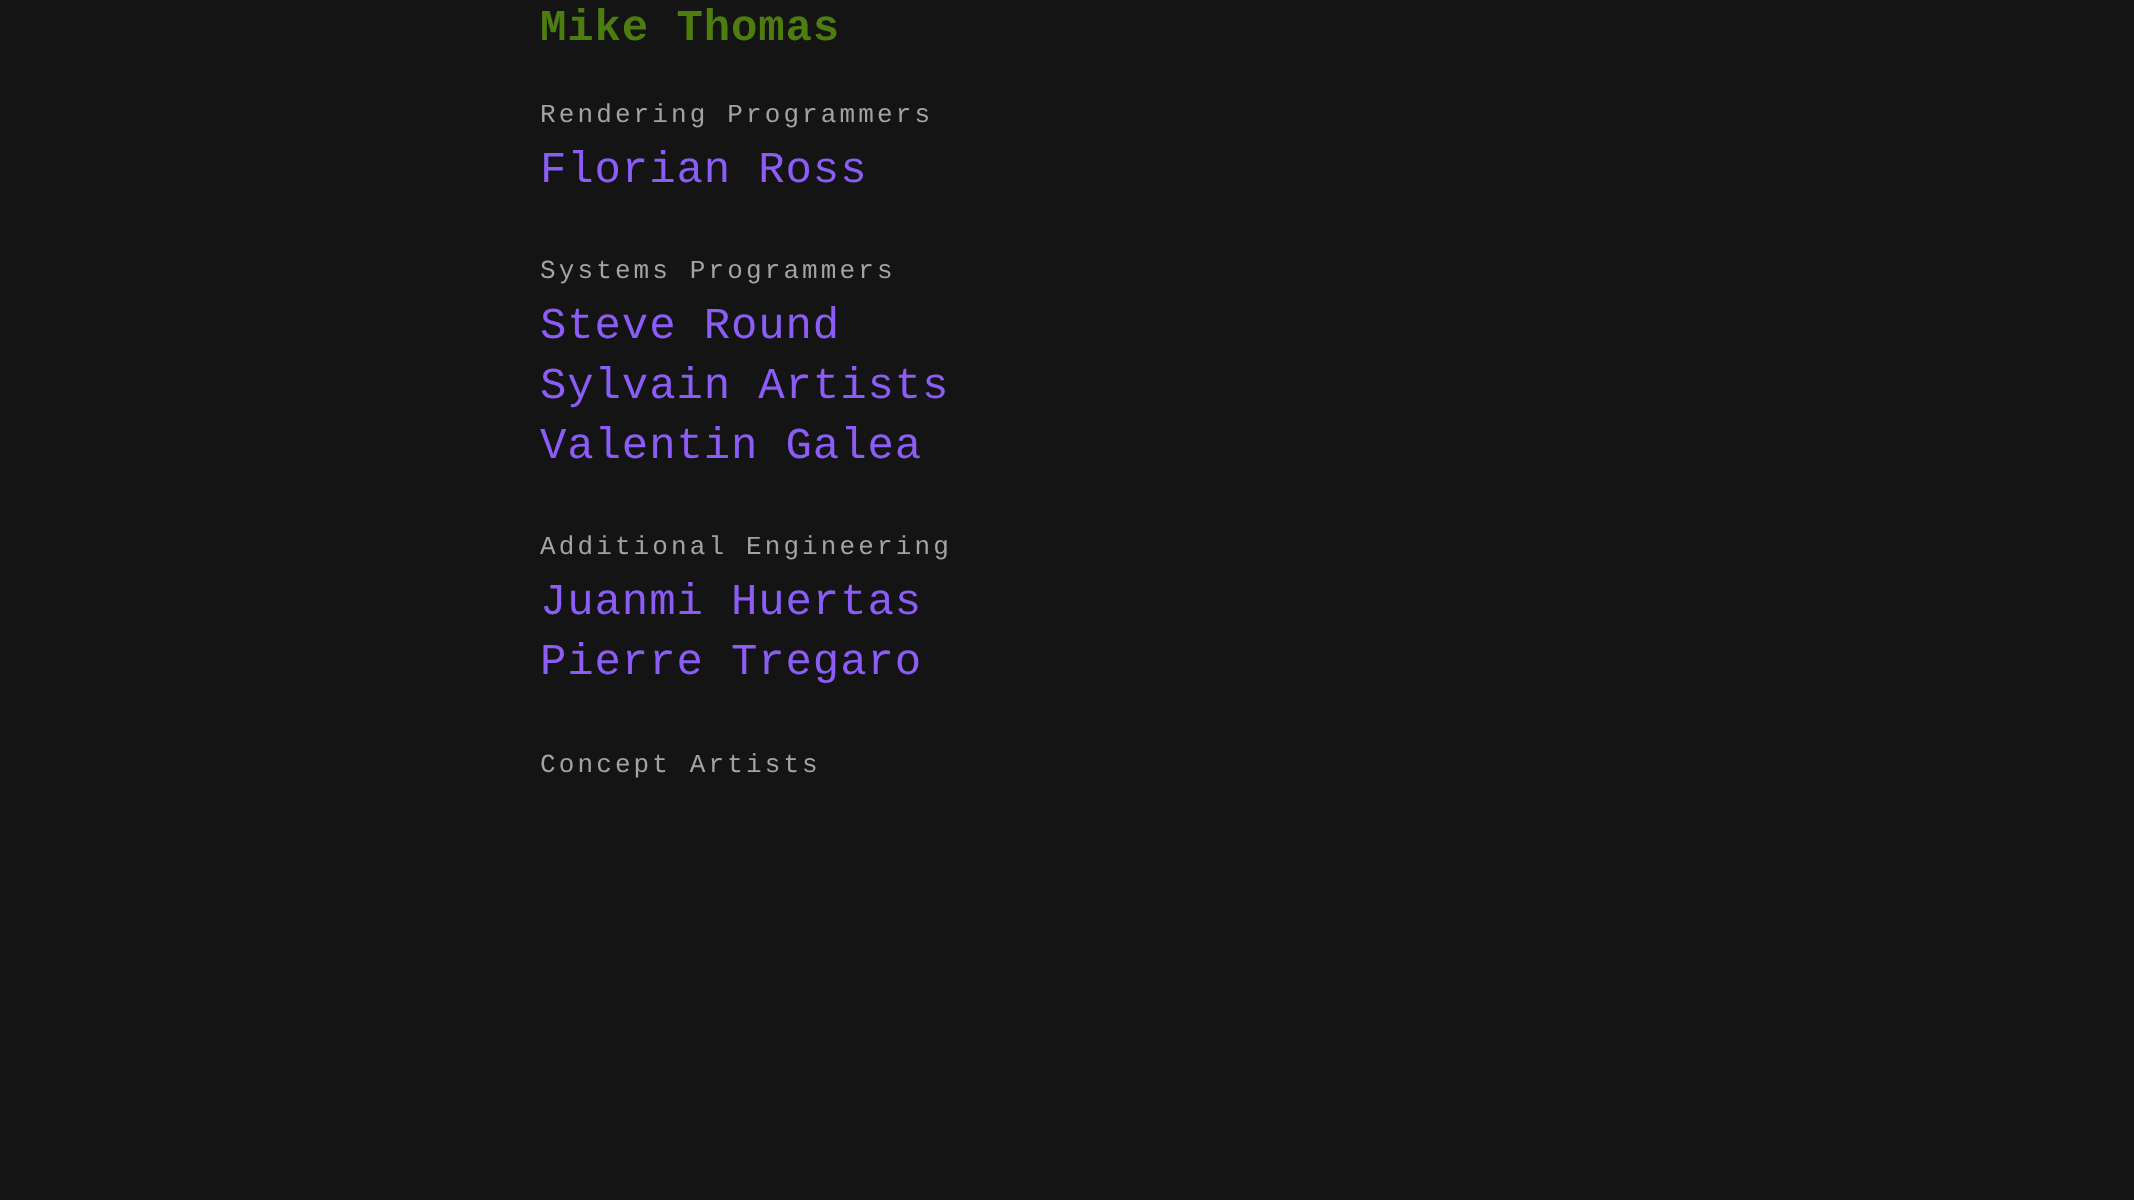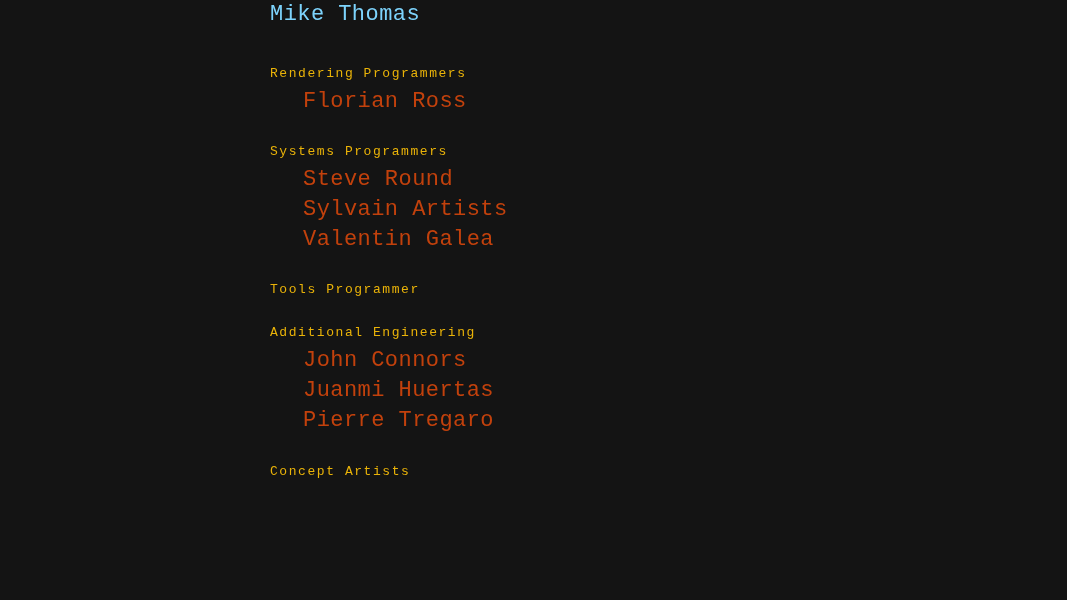"Mike Thomas" .partial-top { color: #7dd3fc -> #4d7c0f; font-weight: normal -> bold; margin-bottom: 36px -> 20px }
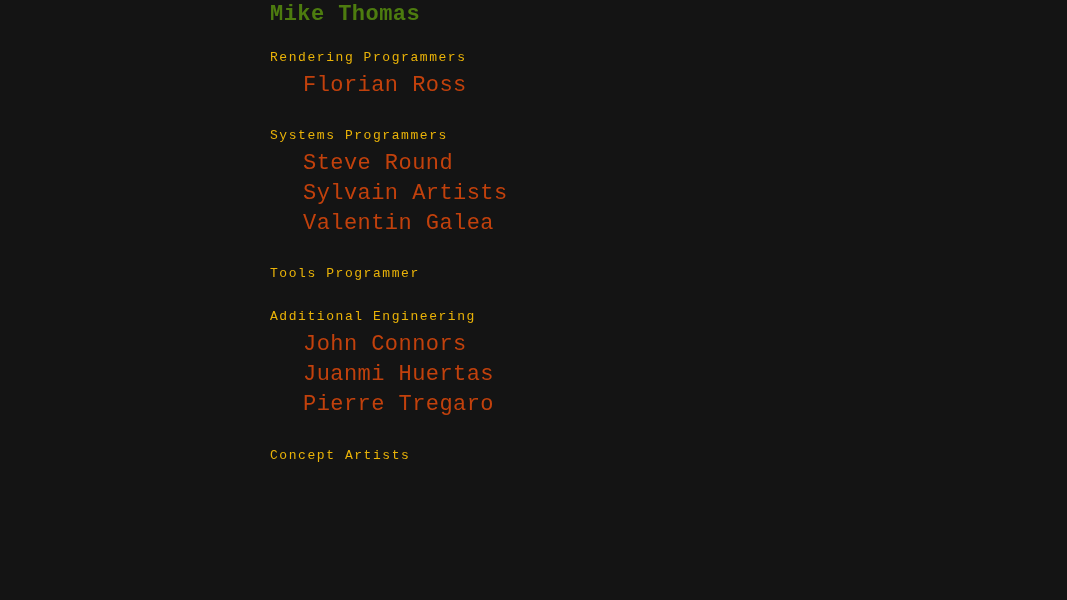"Rendering Programmers" .section-title { color: #eab308 -> #a3a3a3 }
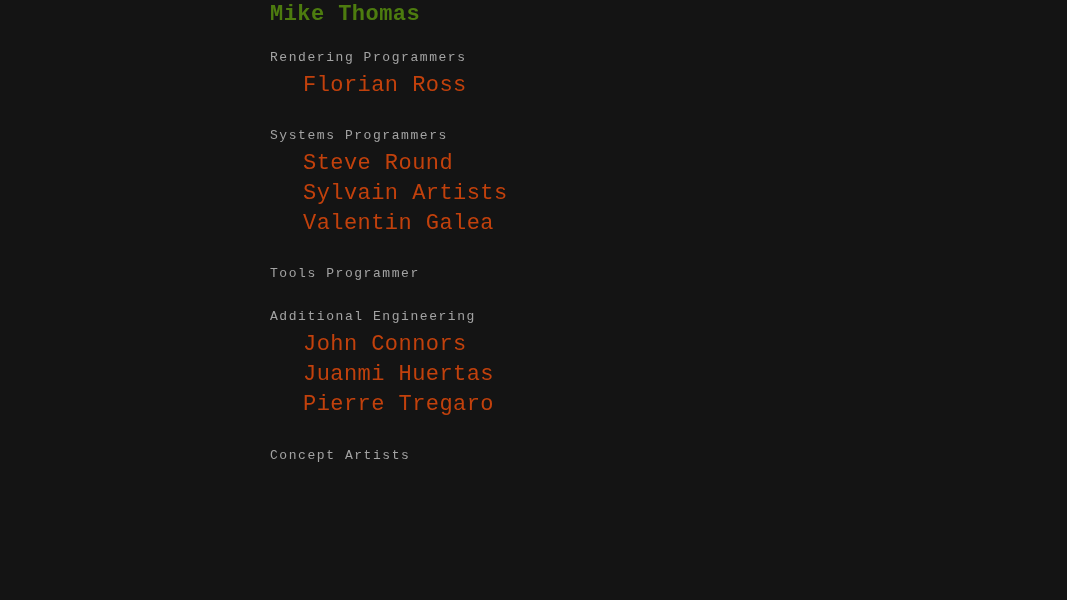"Florian Ross" .name { color: #c2410c -> #8b5cf6; margin-left: 33px -> none }
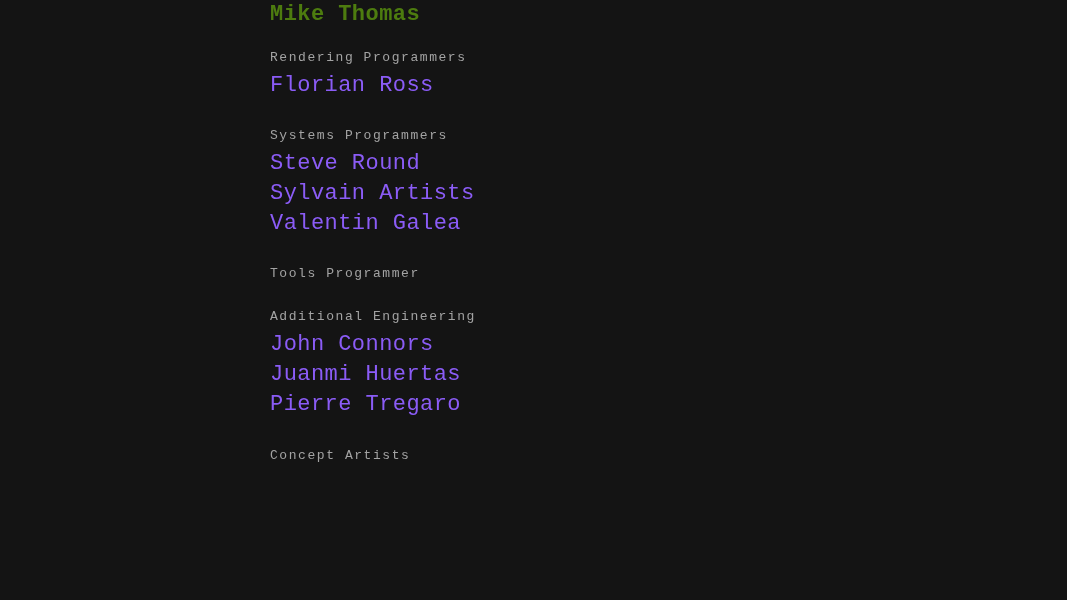"Tools Programmer" div.section-title { html: <div>Tools Programmer</div> -> none }
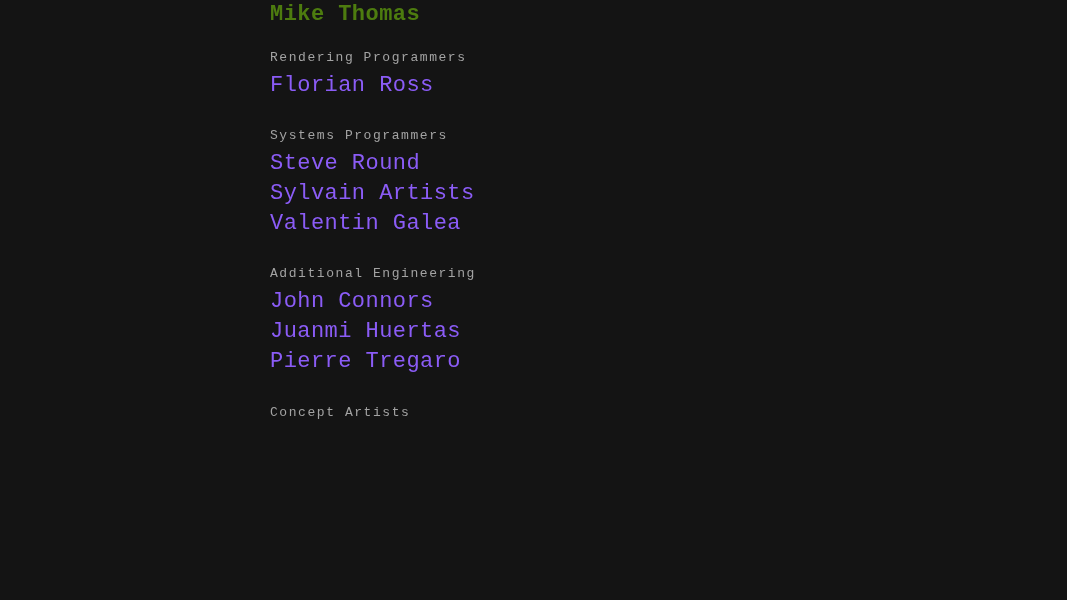"John Connors" div.name { html: <div>John Connors</div> -> none }
